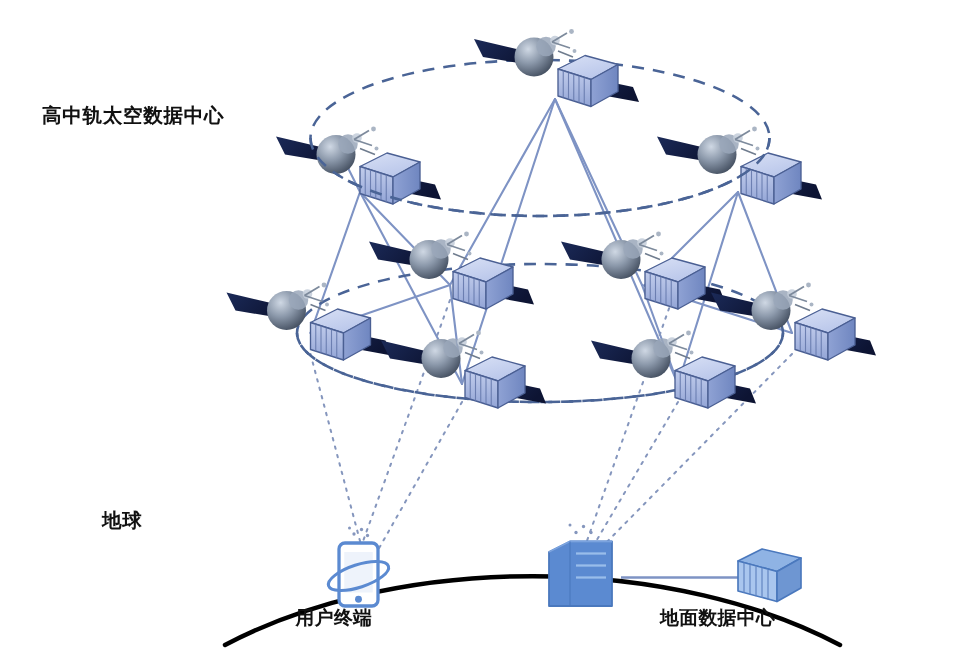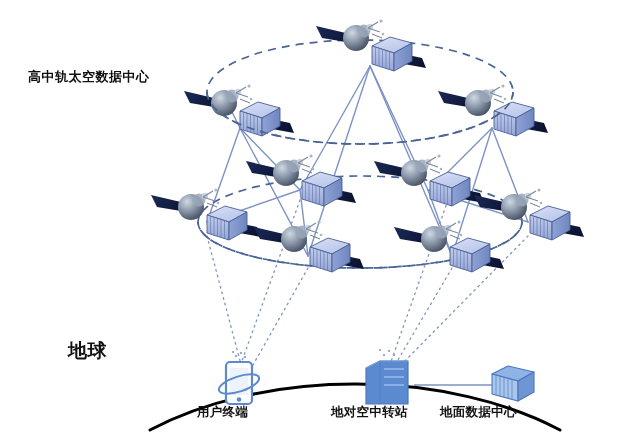"地球" .lbl-ground { font-size: 19px -> 13px }
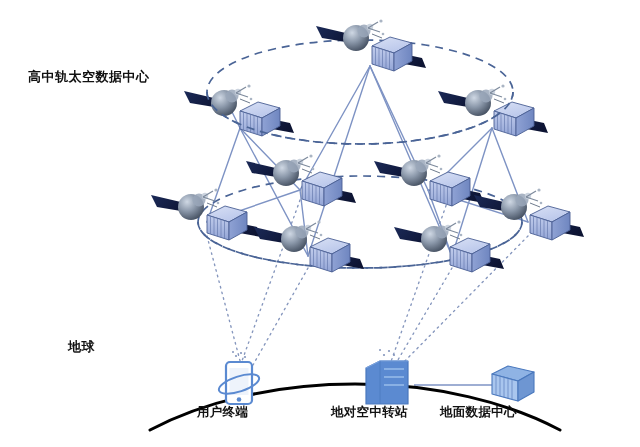"地对空中转站" div.lbl { html: <div>地对空中转站</div> -> none }
